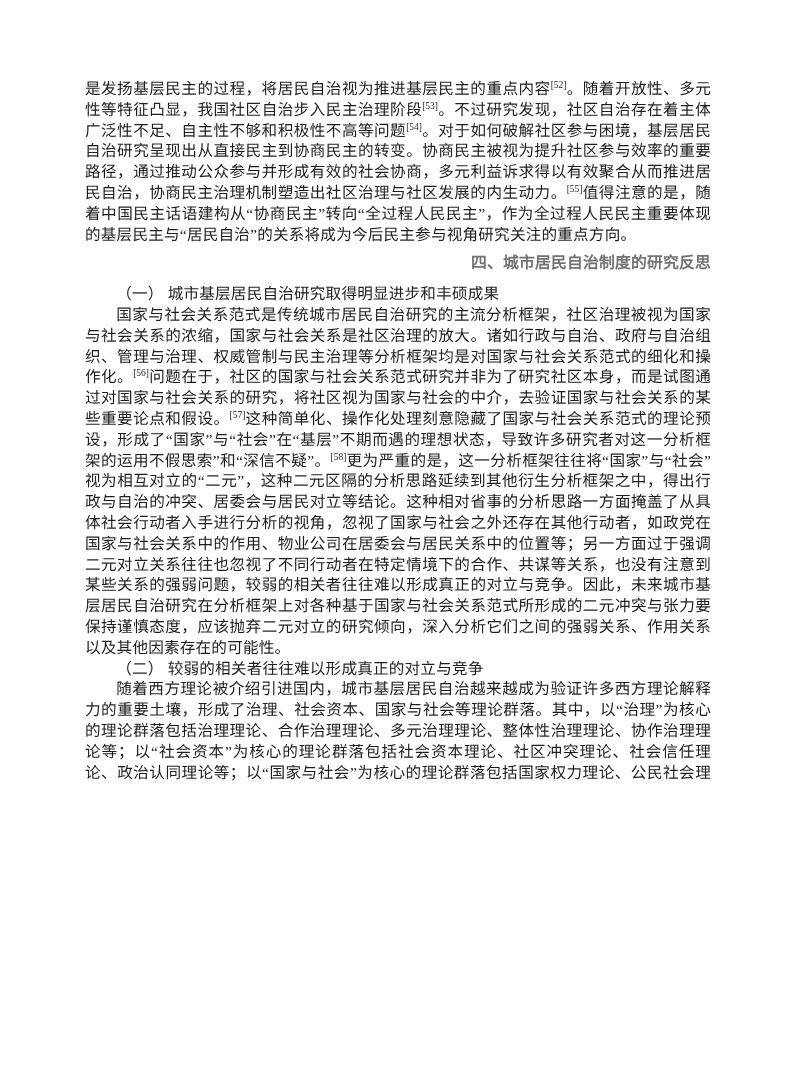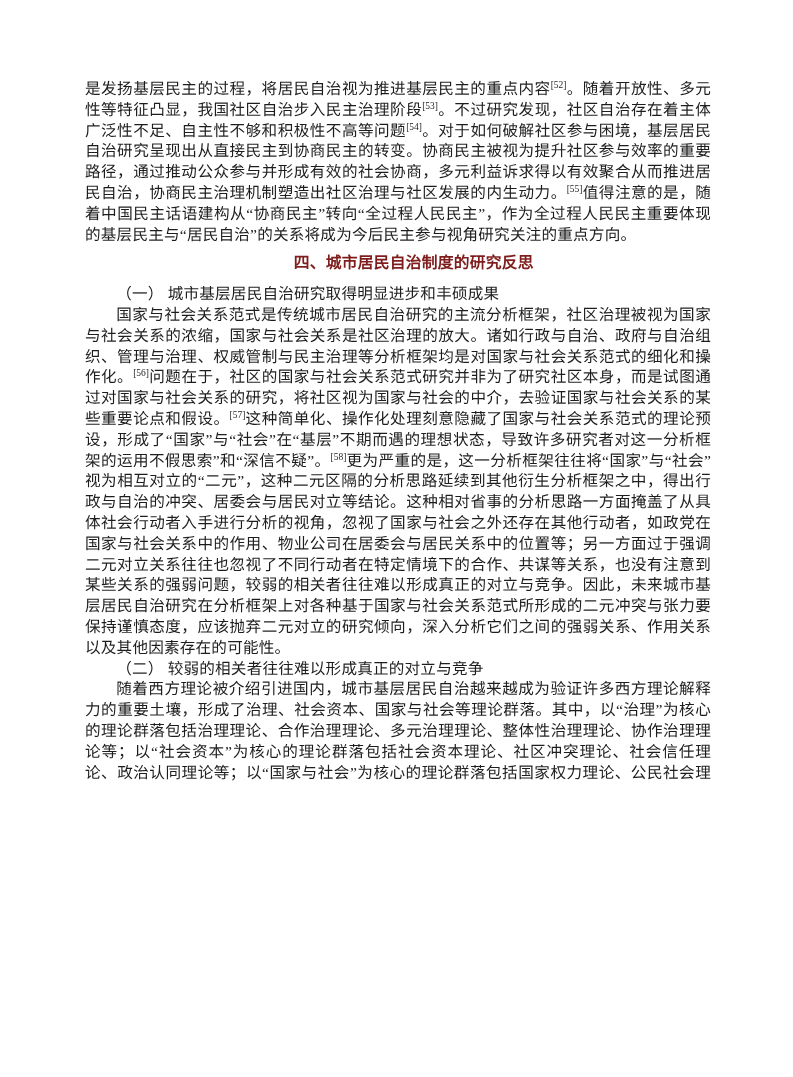"四、城市居民自治制度的研究反思" .section-heading { color: #7f1d1d -> #737373; text-align: center -> right }
